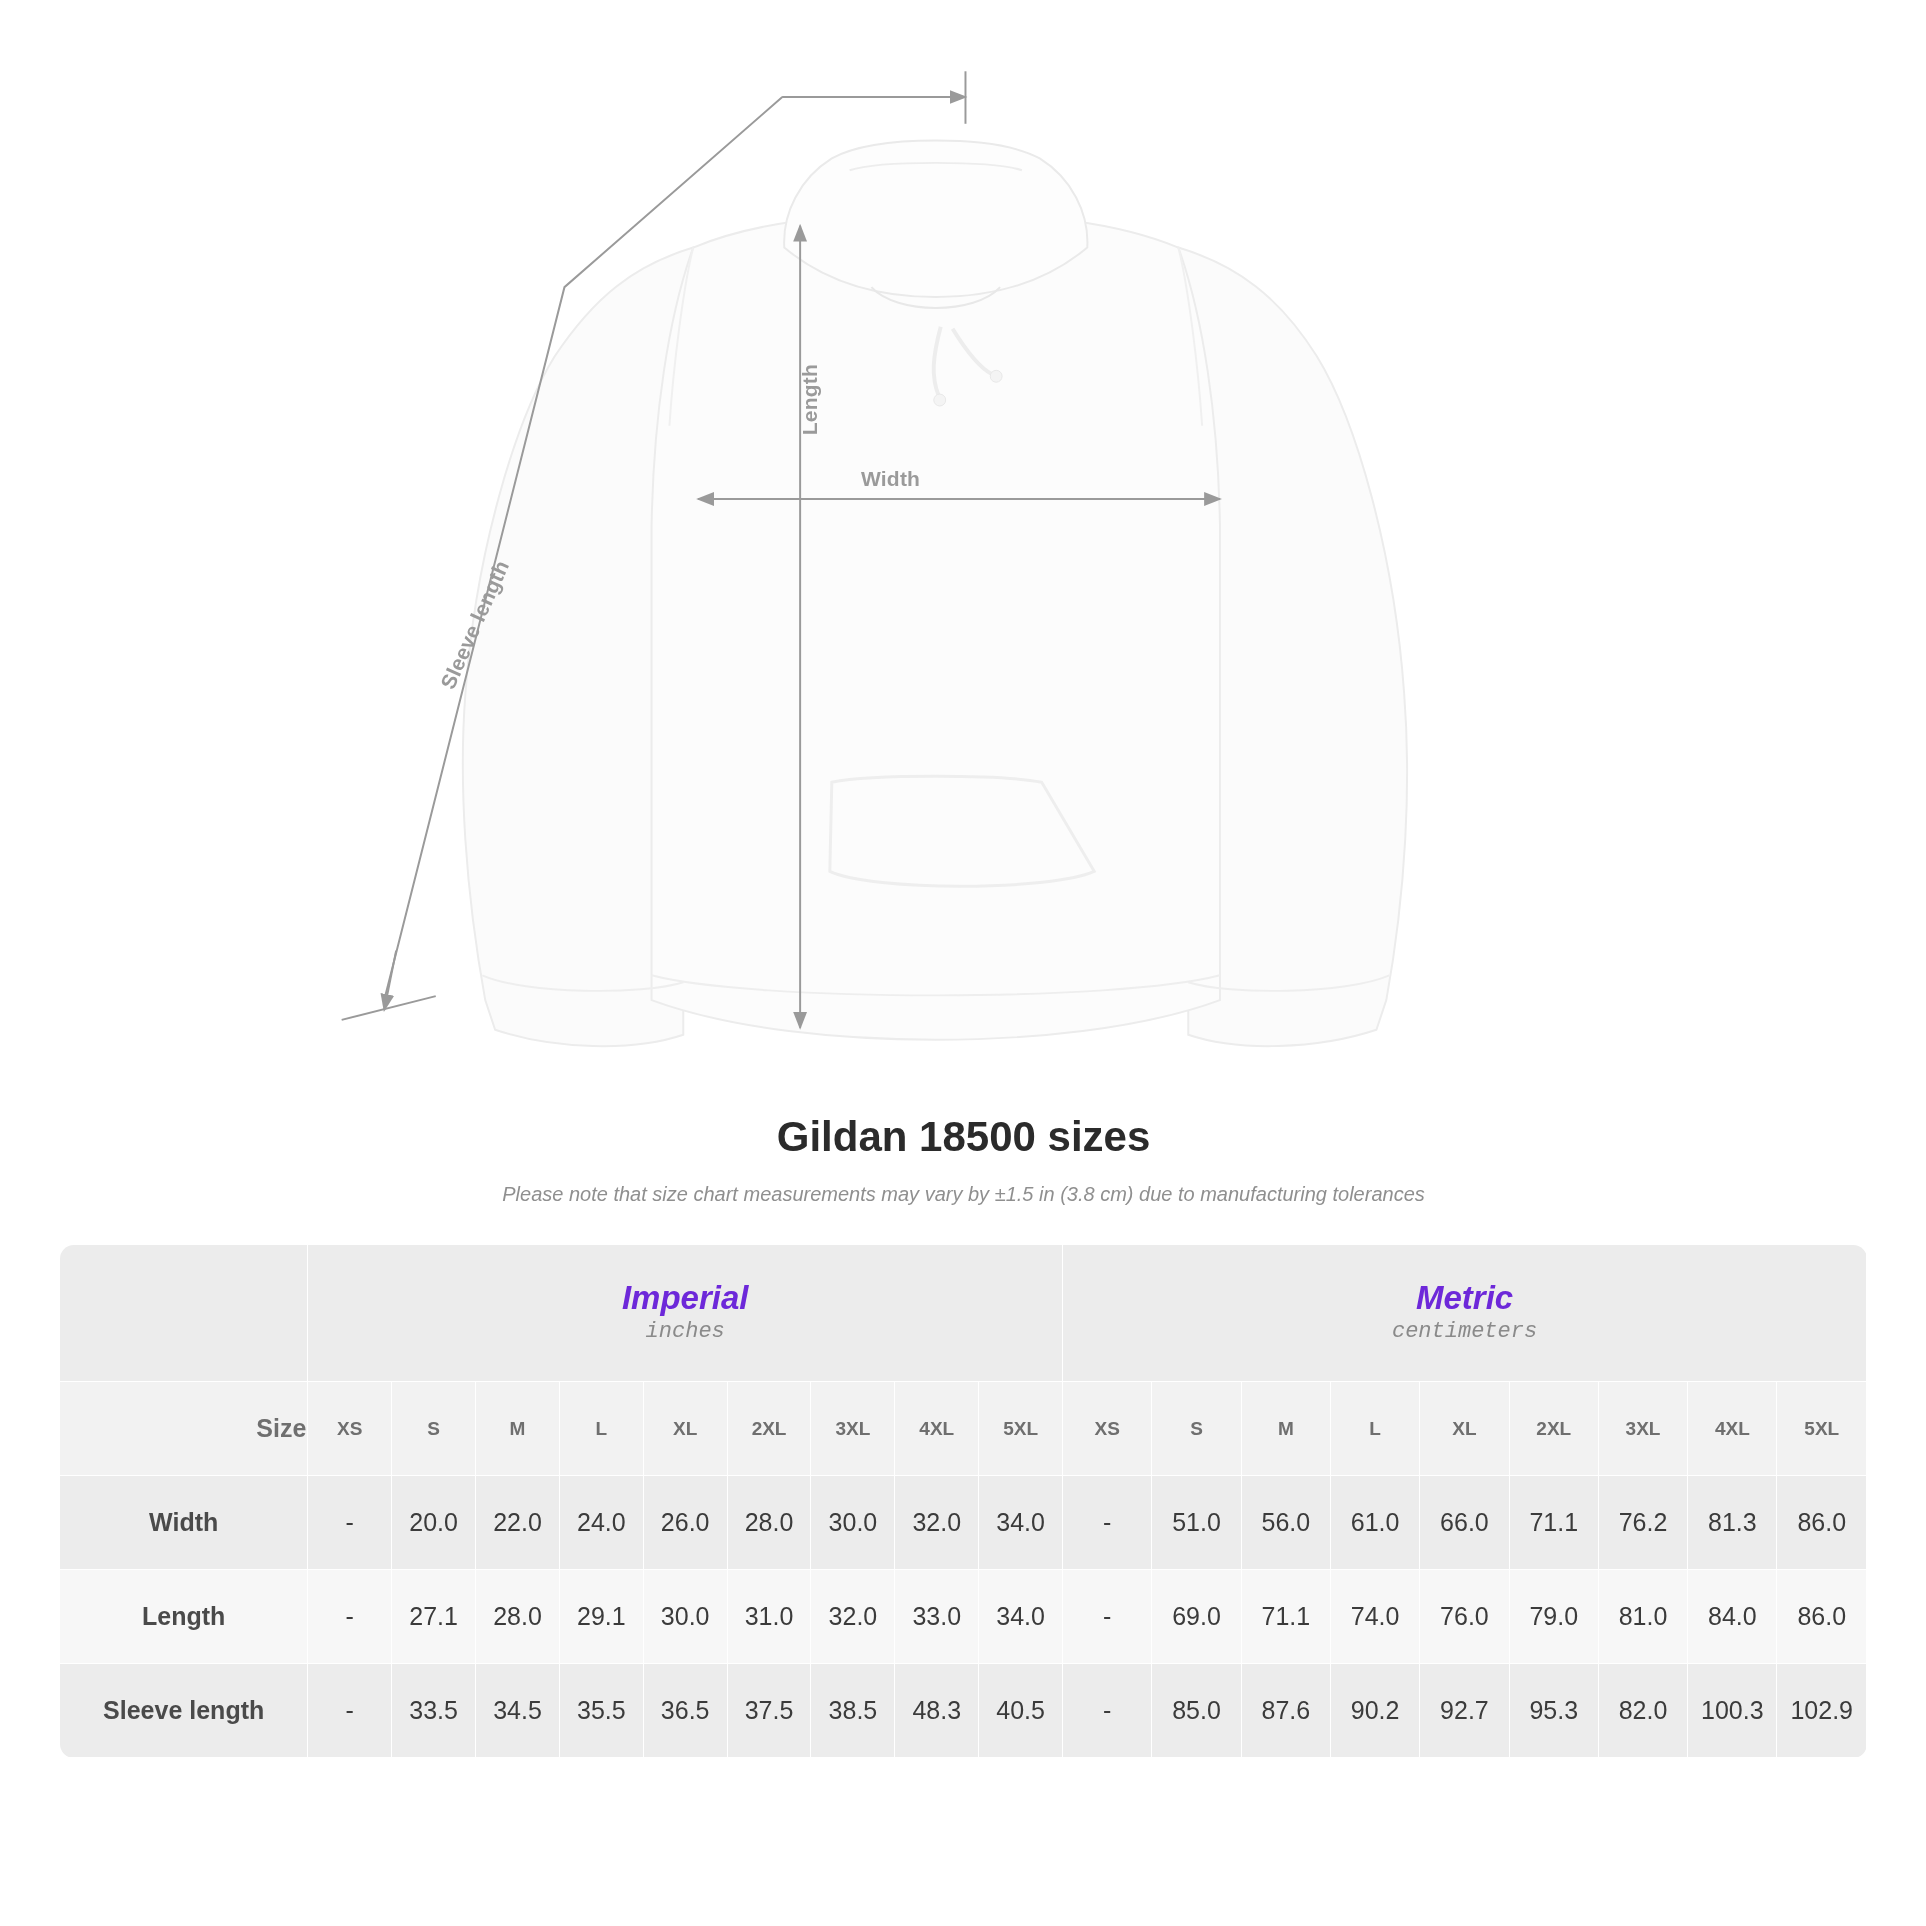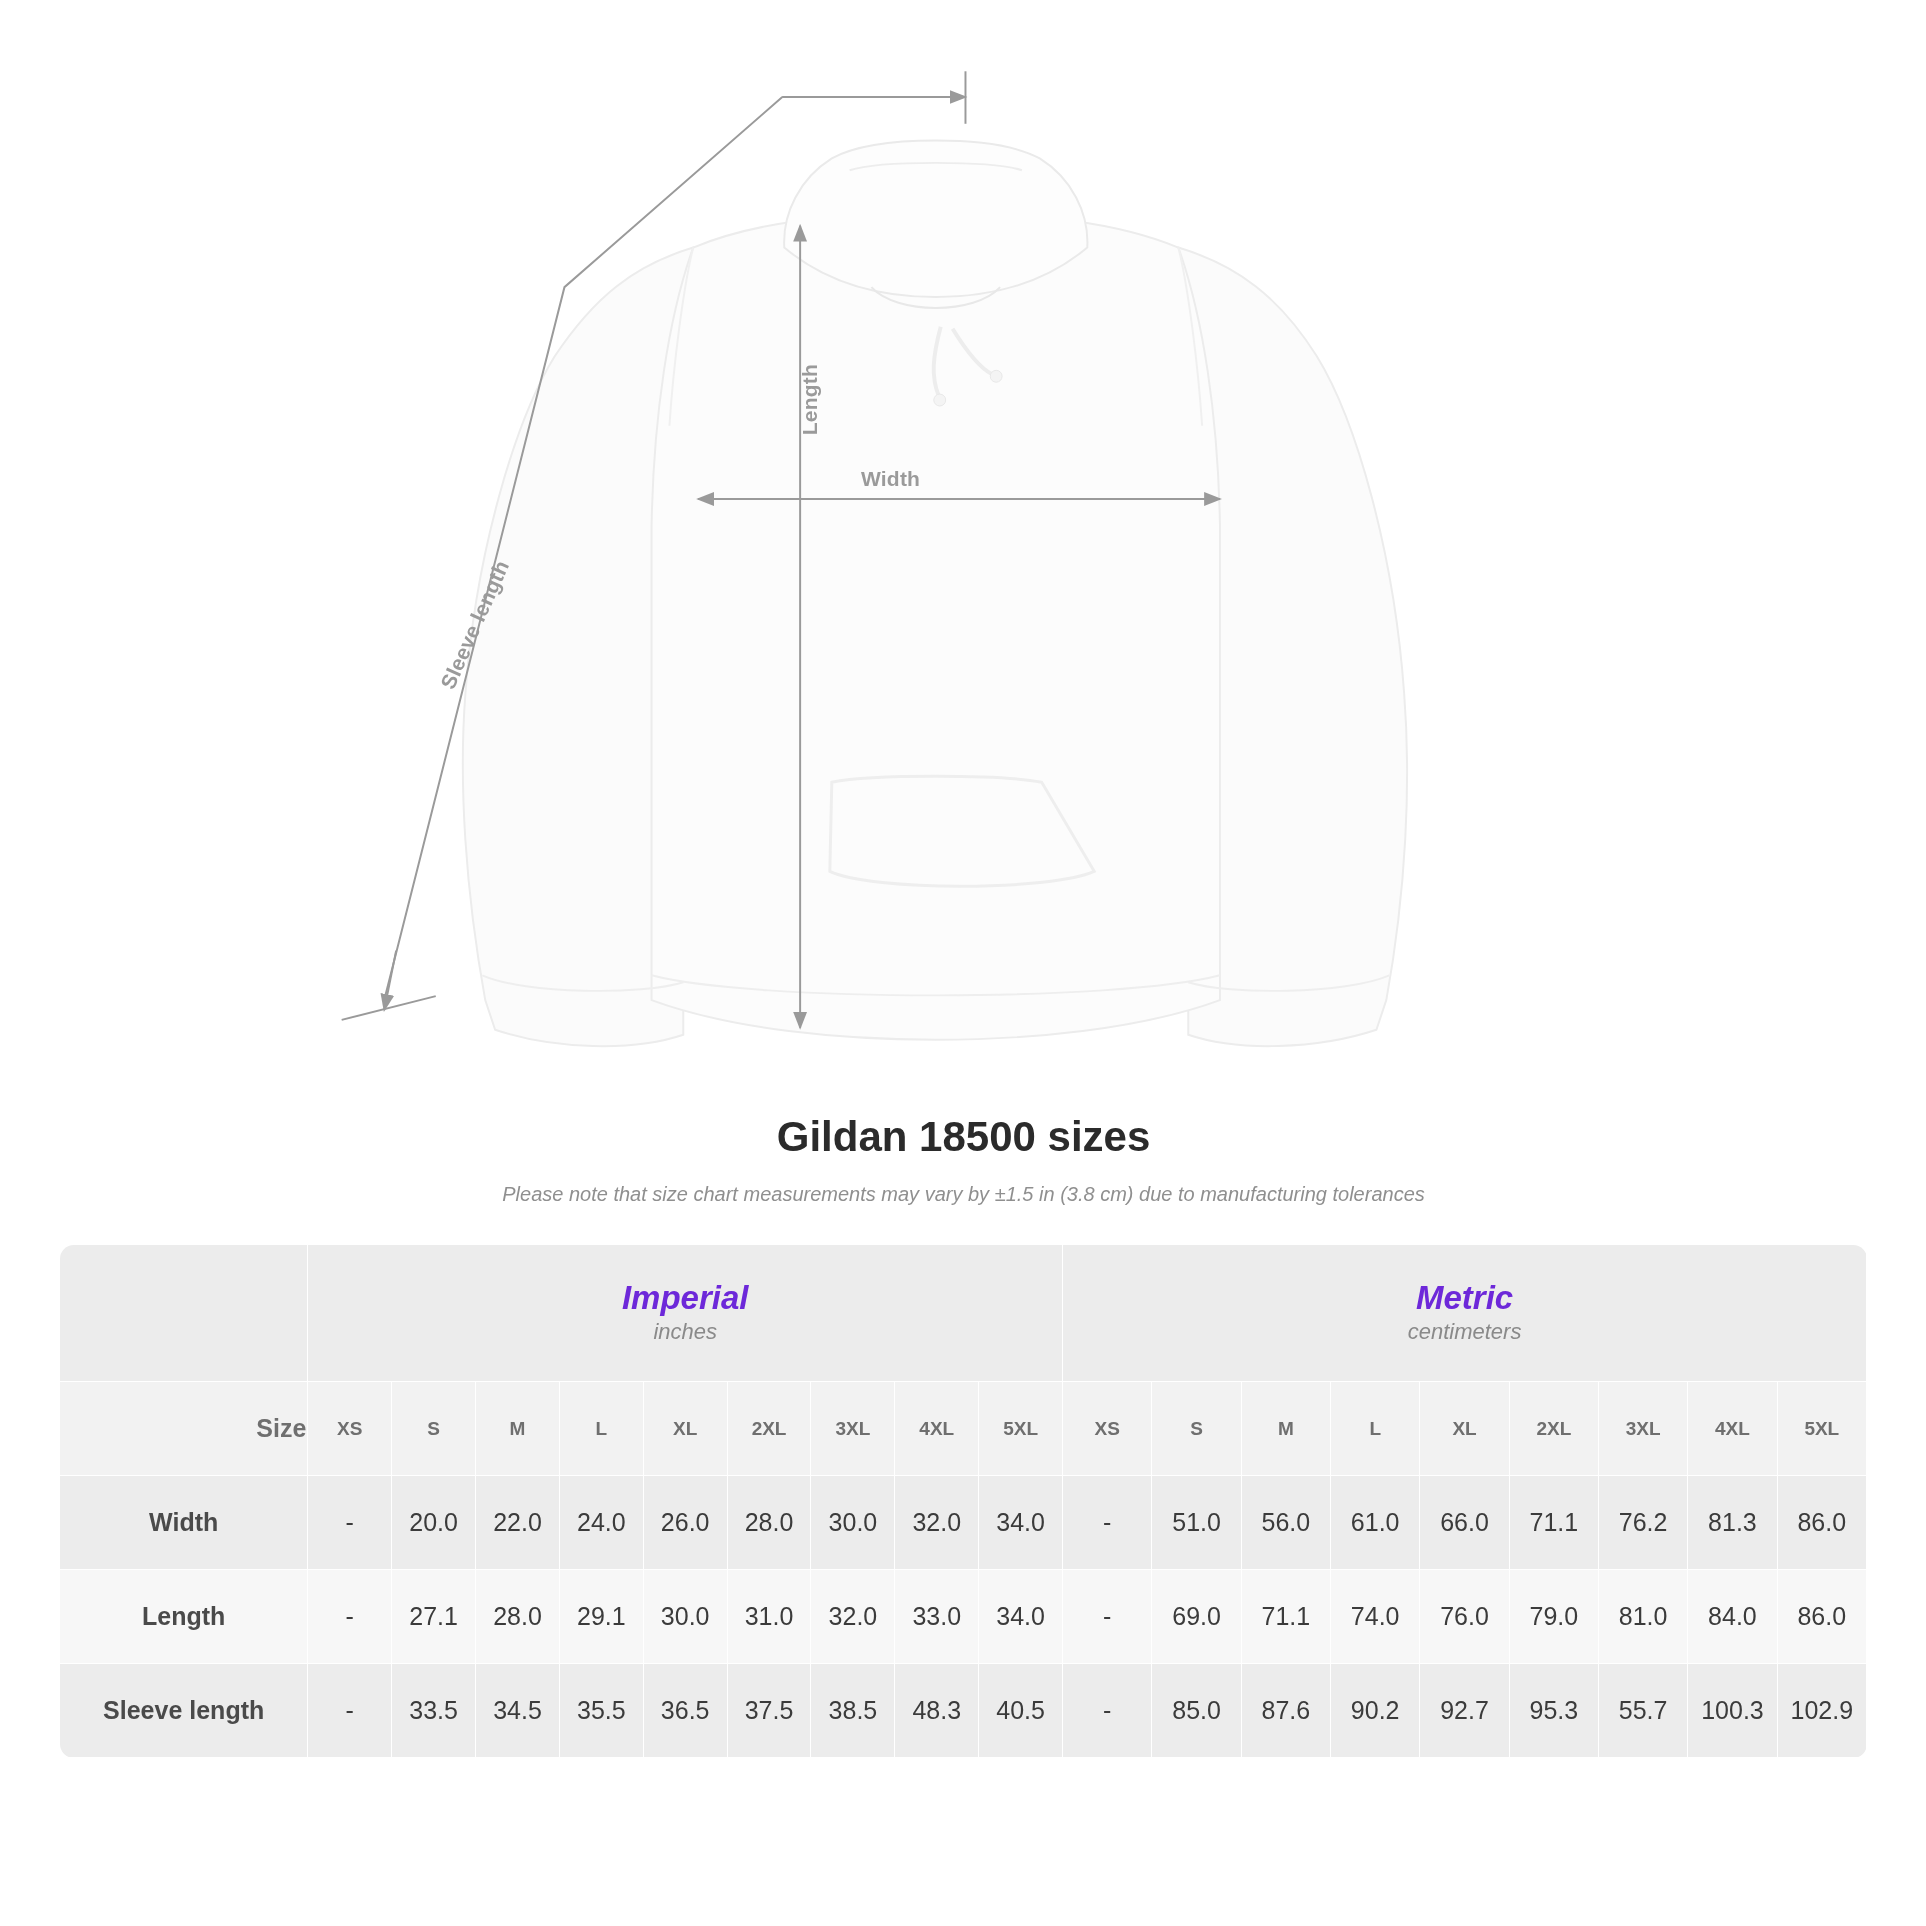"inches" .unit-head .unit-sub { font-family: none -> Liberation Mono, monospace }
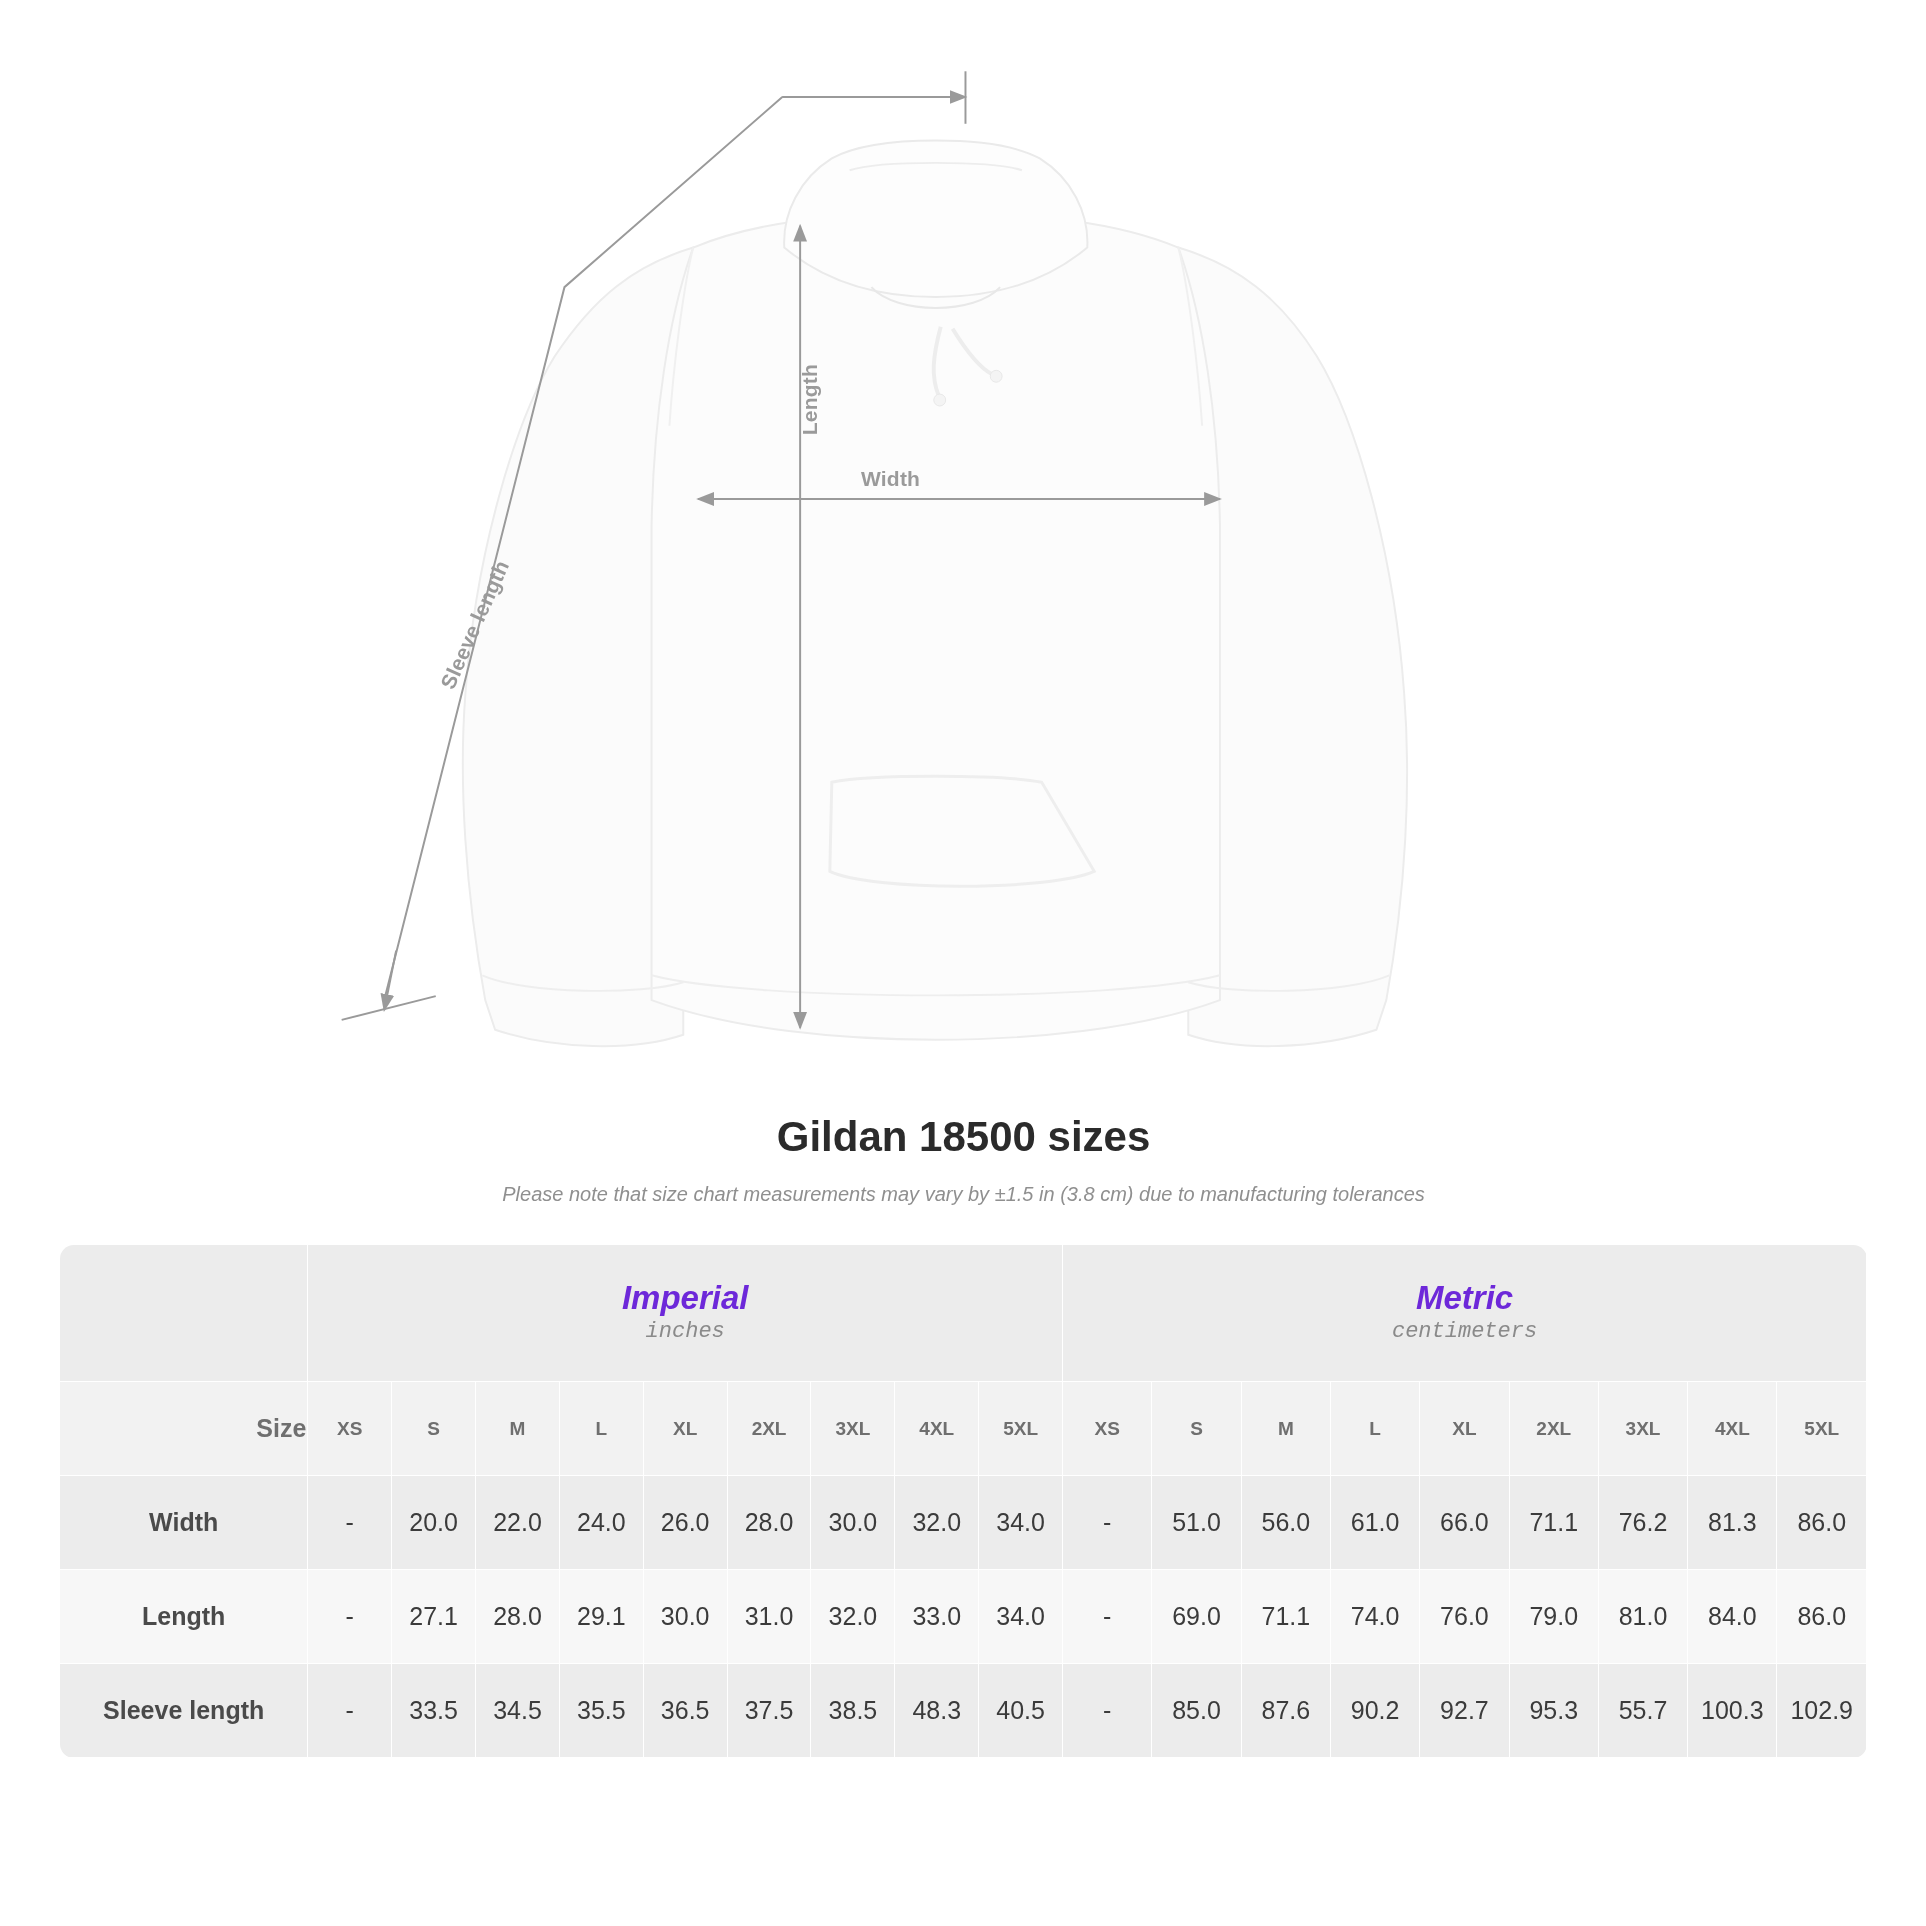"55.7" td { text: 55.7 -> 82.0 }
